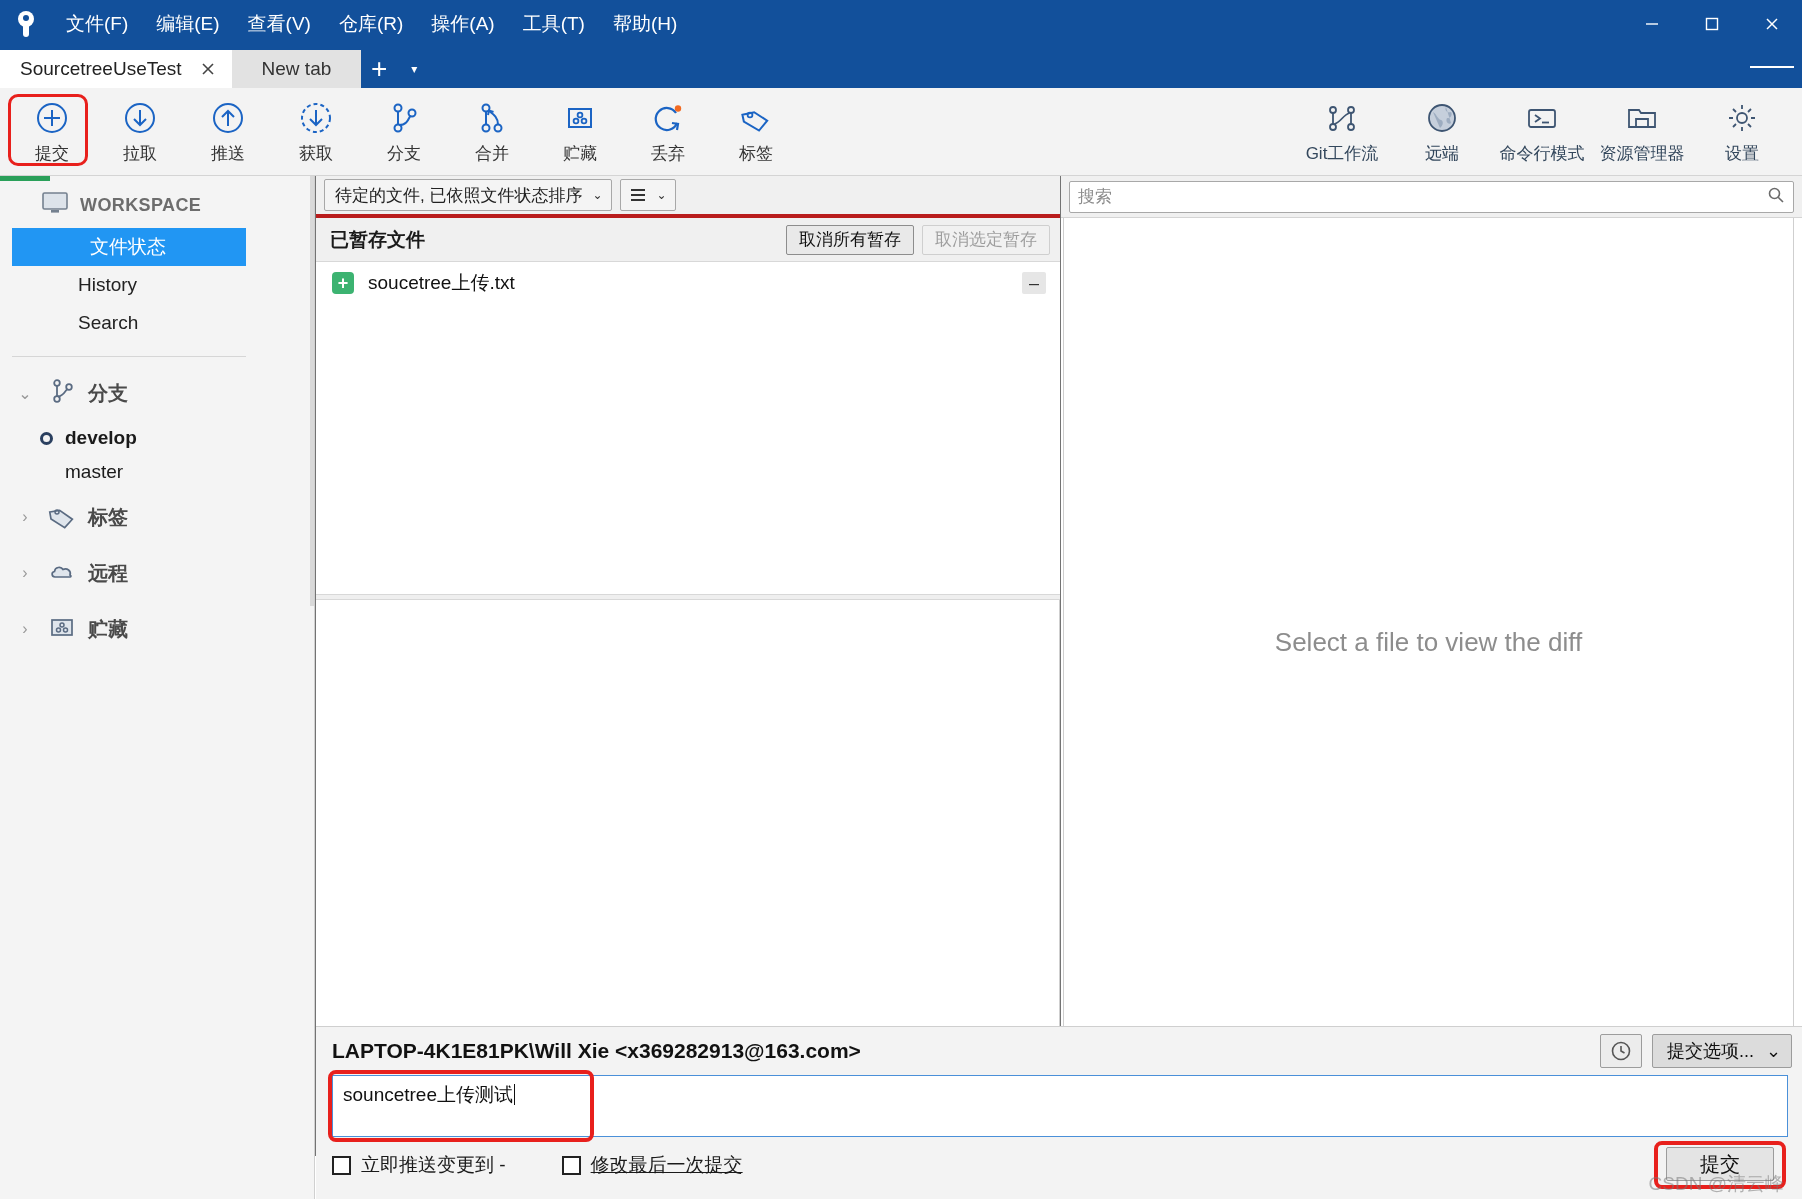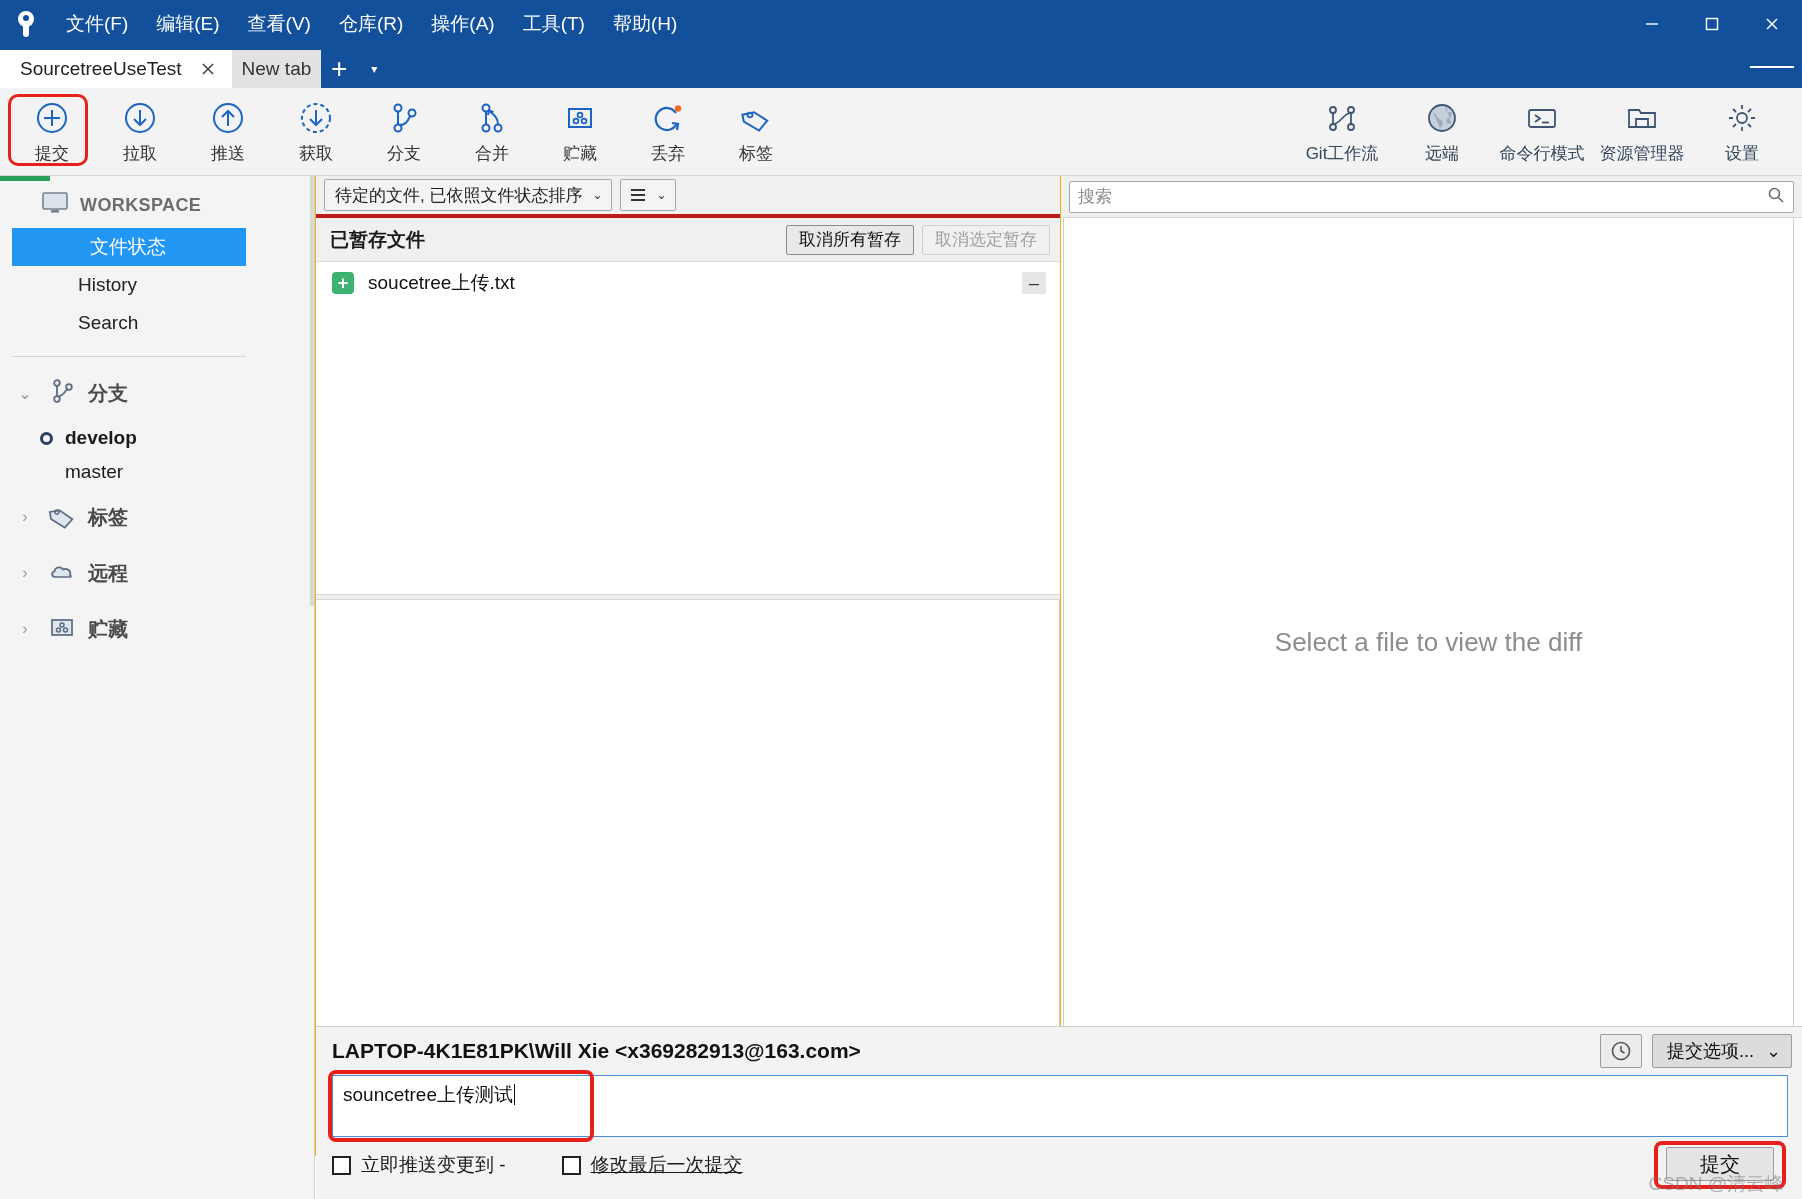"文件(F)" .app { background: #eab308 -> #737373 }
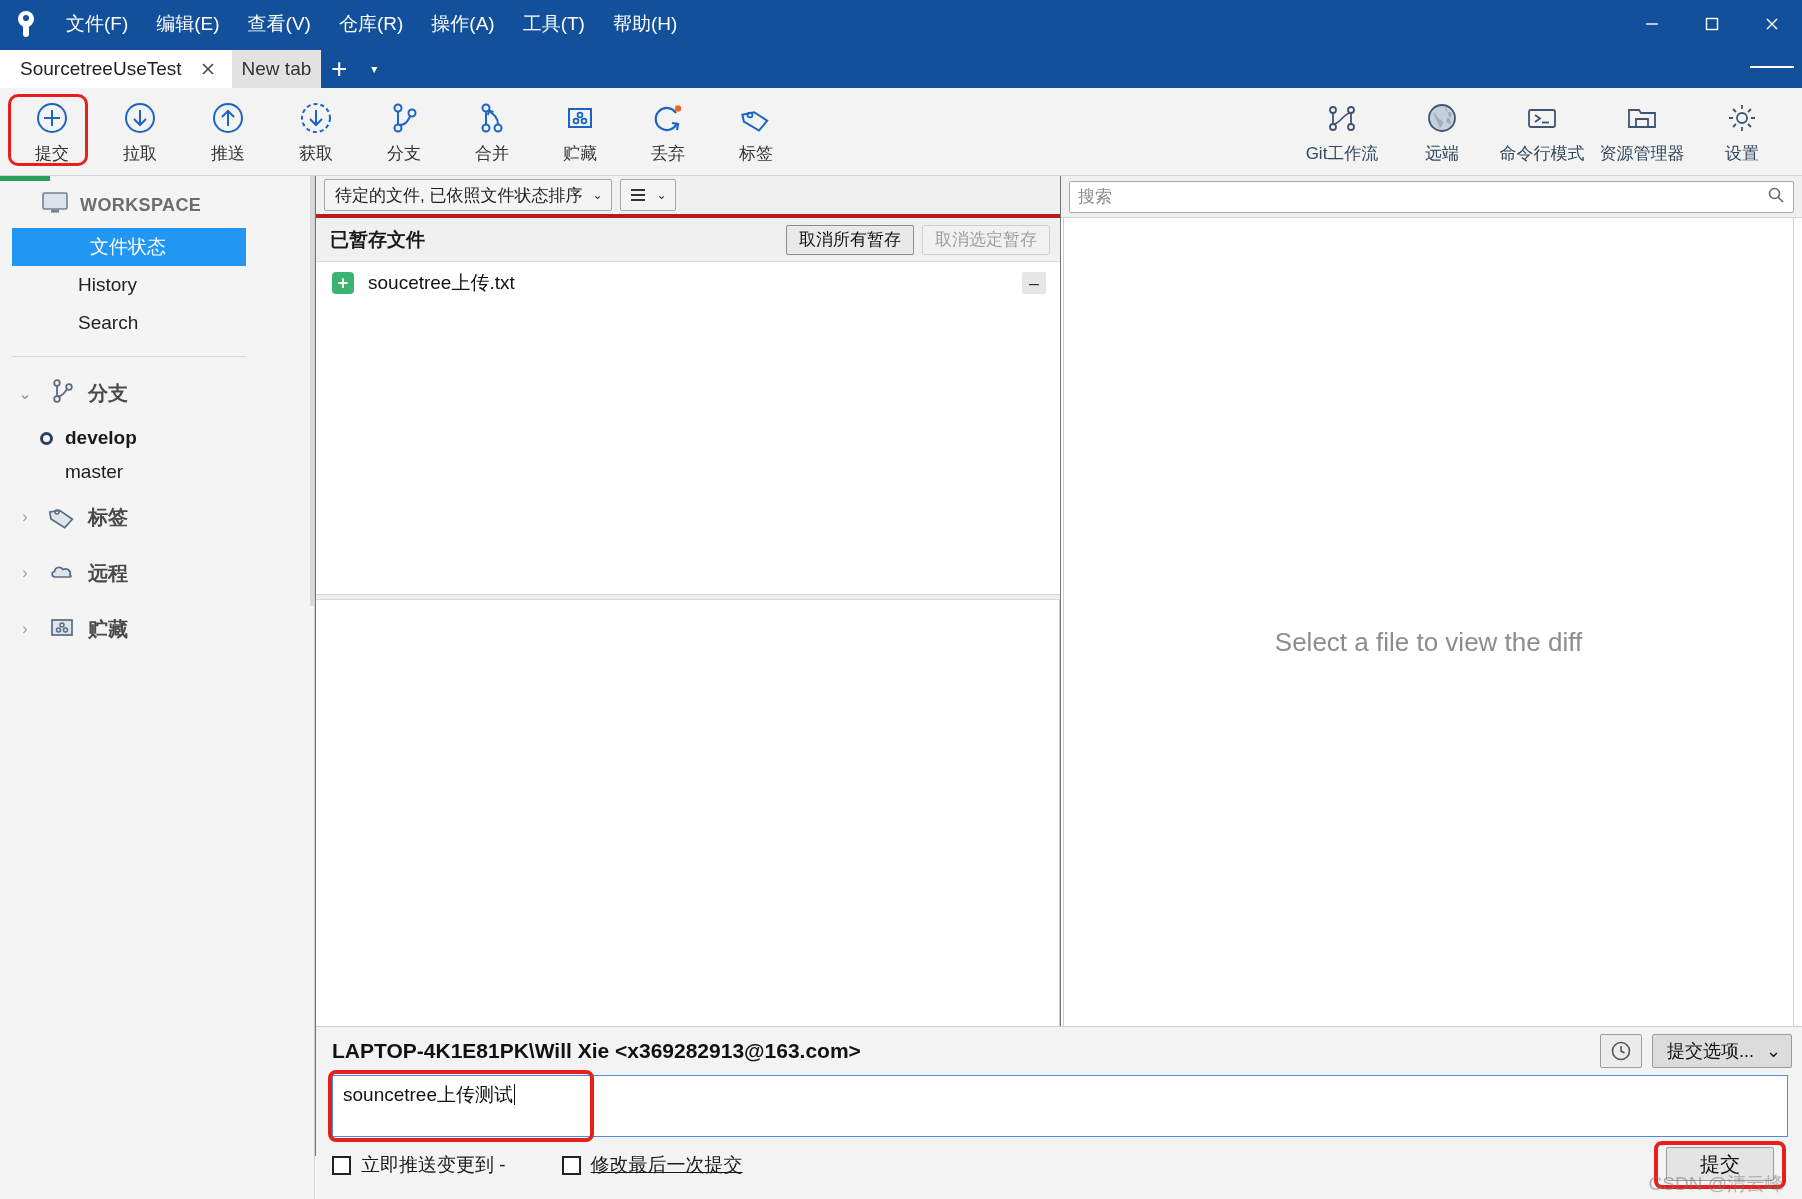"New tab" .tab.inactive { padding: 0 10px -> 0 30px }
